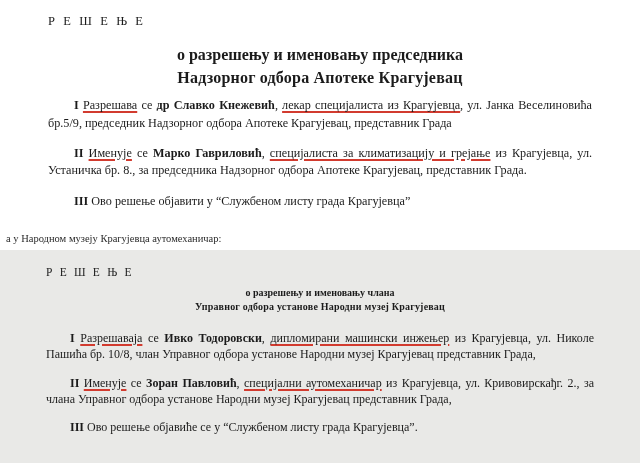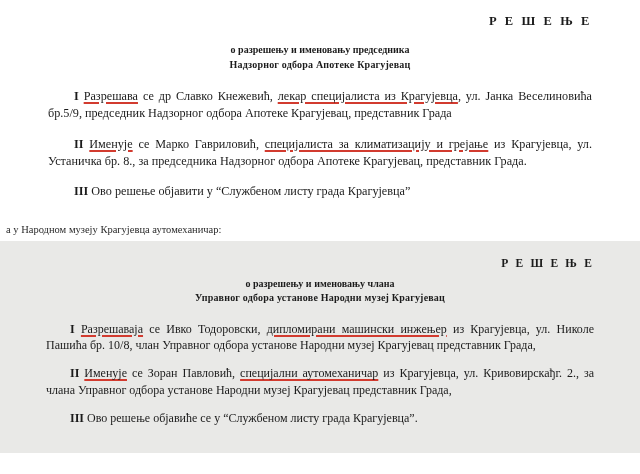"Р Е Ш Е Њ" .doc-title { font-weight: bold -> normal; text-align: right -> left }
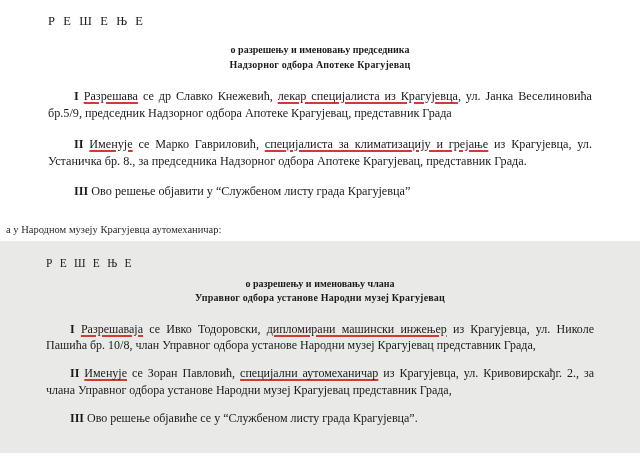"о разрешењу и именовању председника" .doc-subtitle { font-size: 10px -> 16px; margin-bottom: 16px -> 8px }
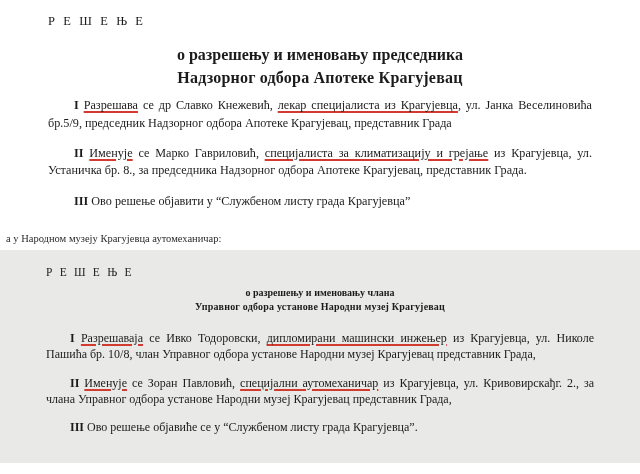"др Славко Кнежевић" .bold { font-weight: normal -> bold }
